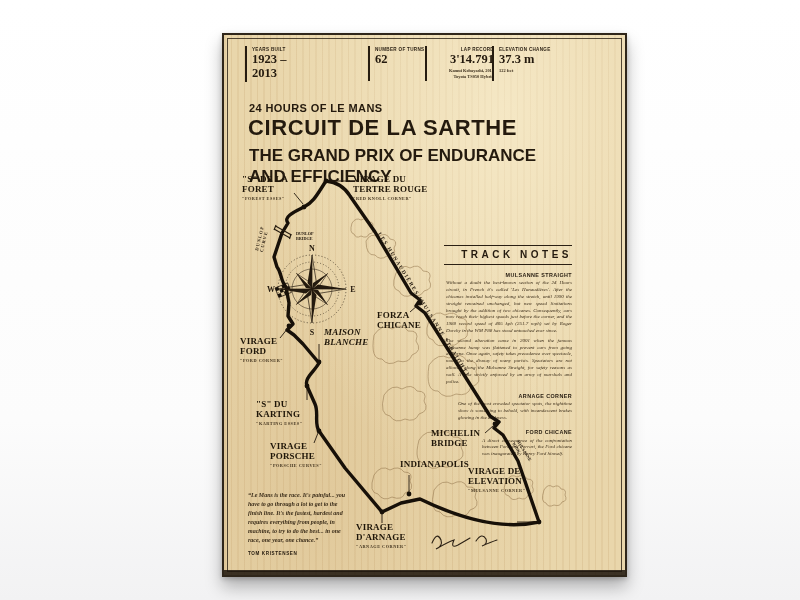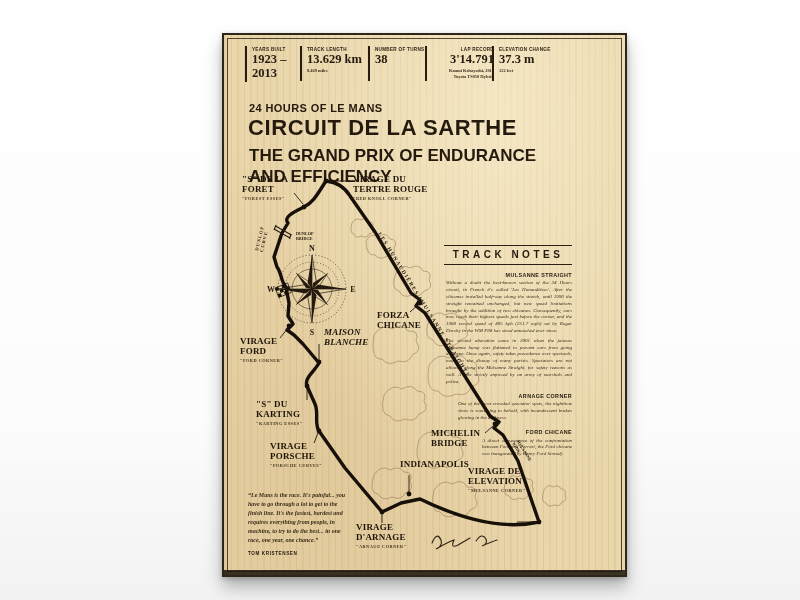"13.629 km" div.stat { html: <div> <div>TRACK LENGTH</div> <div>13.629 km</div> <div>8.469 miles</div> </div> -> none }
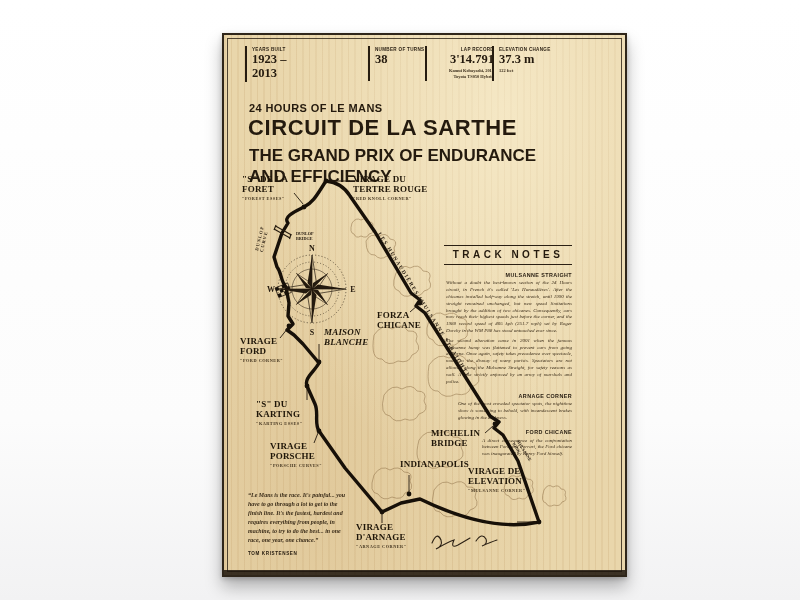"38" div.val { text: 38 -> 62 }
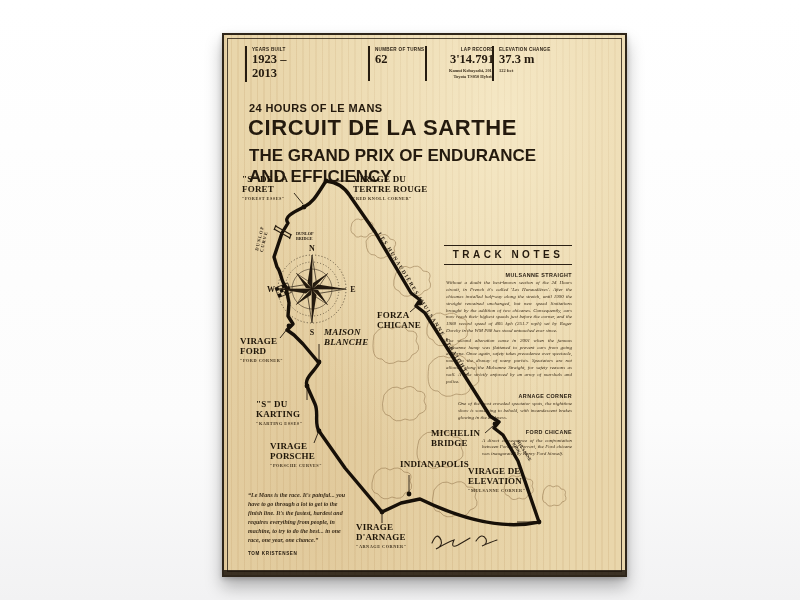"TRACK NOTES" .notes-hdr { text-align: center -> right }
